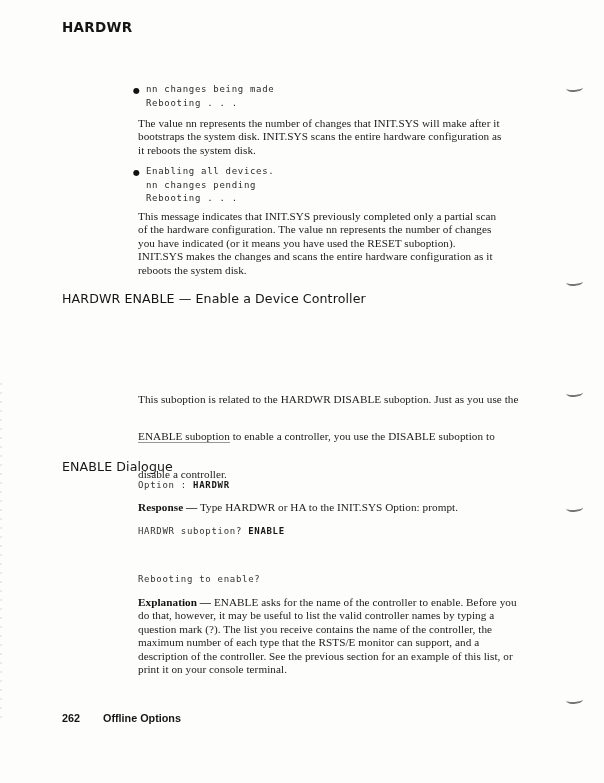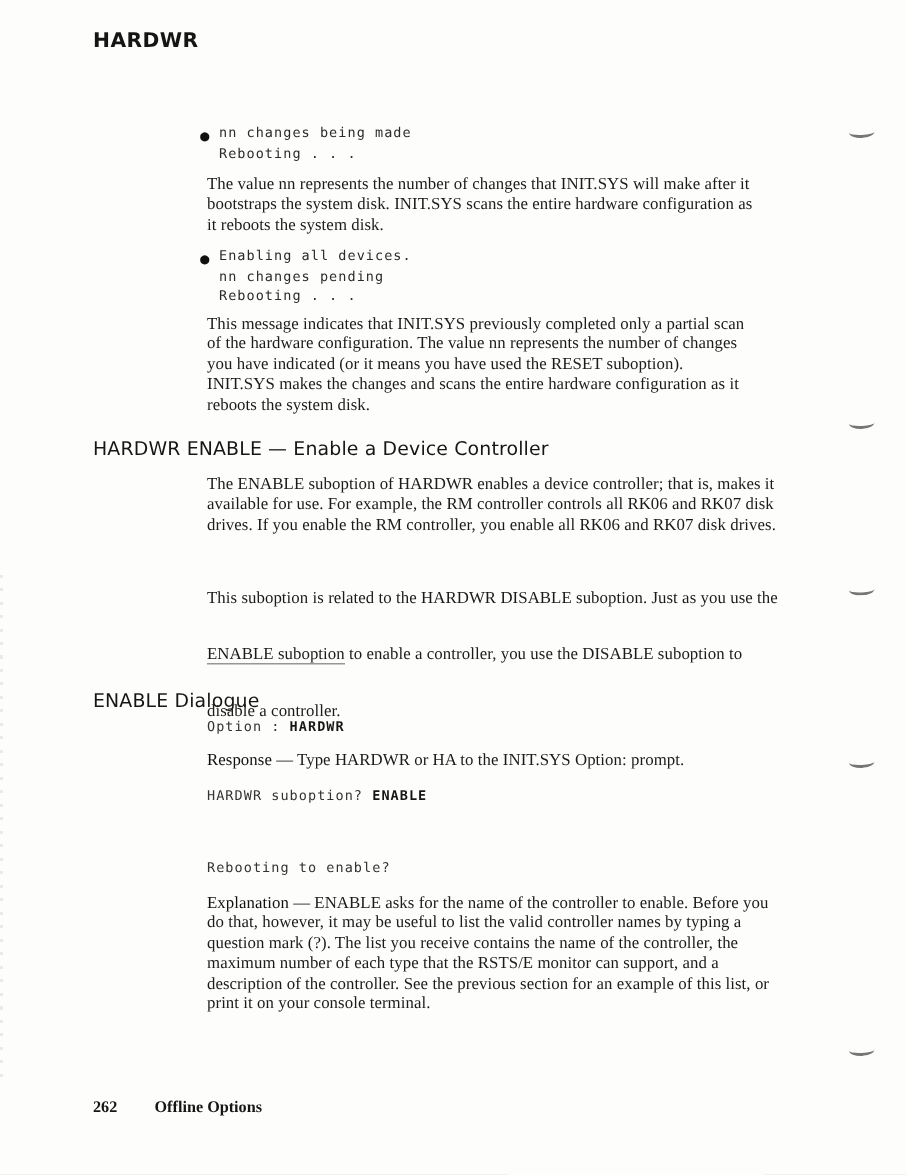"The ENABLE suboption of HARDWR" div.body-block { html: <div>The ENABLE suboption of HARDWR enables a device controller; that is, makes it available for use. For example, the RM controller controls all RK06 and RK07 disk drives. If you enable the RM controller, you enable all RK06 and RK07 disk drives.</div> -> none }
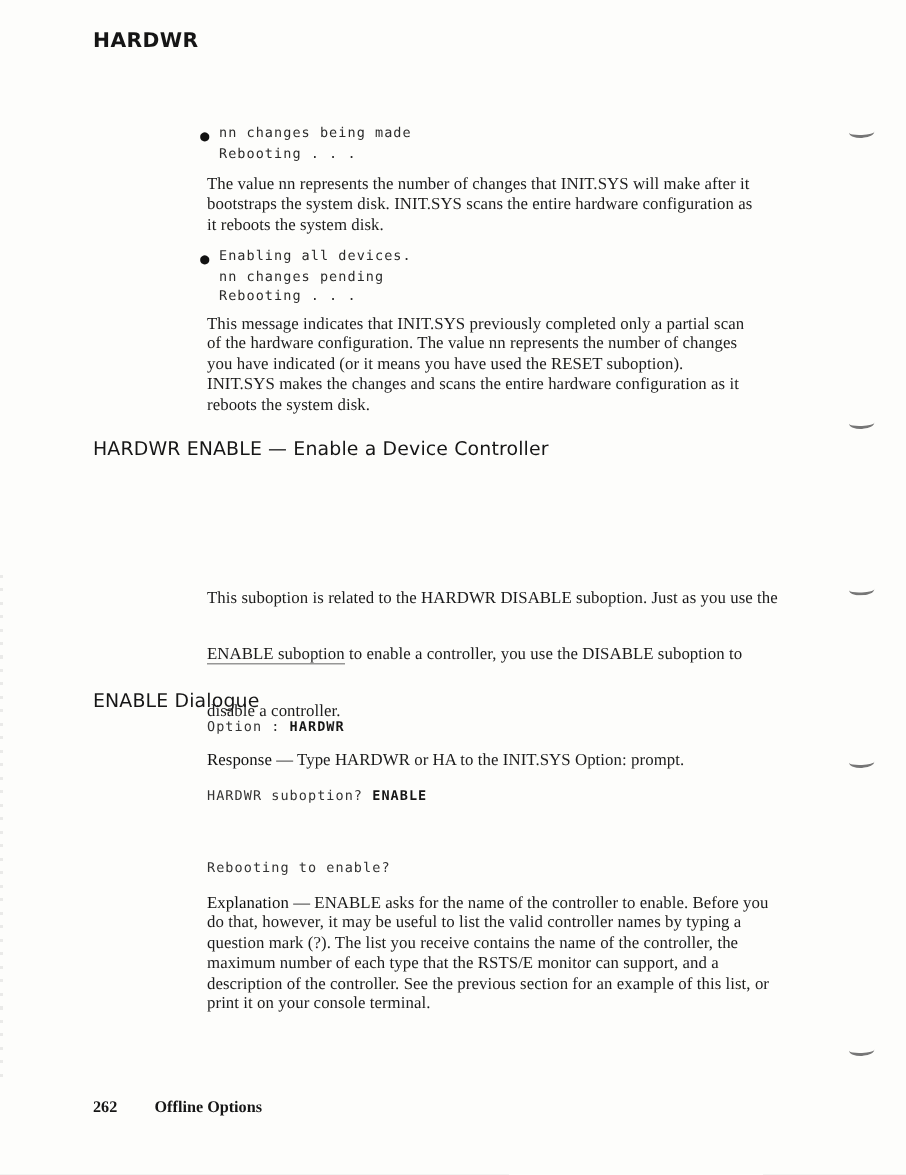"Response —" .body-block b { font-weight: normal -> bold }
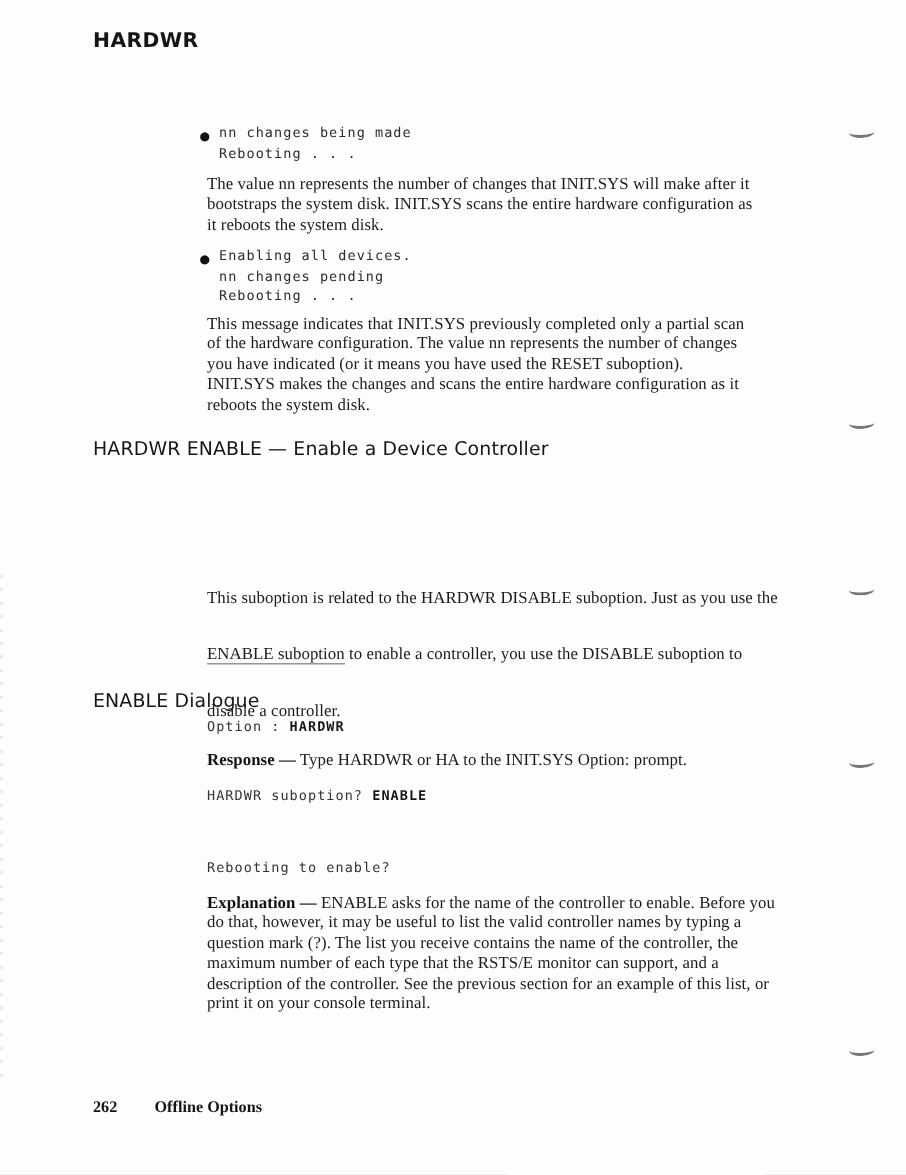"262 Offline Options" .footer { font-family: Liberation Serif, serif -> Liberation Sans, sans-serif; top: 732px -> 712px }
